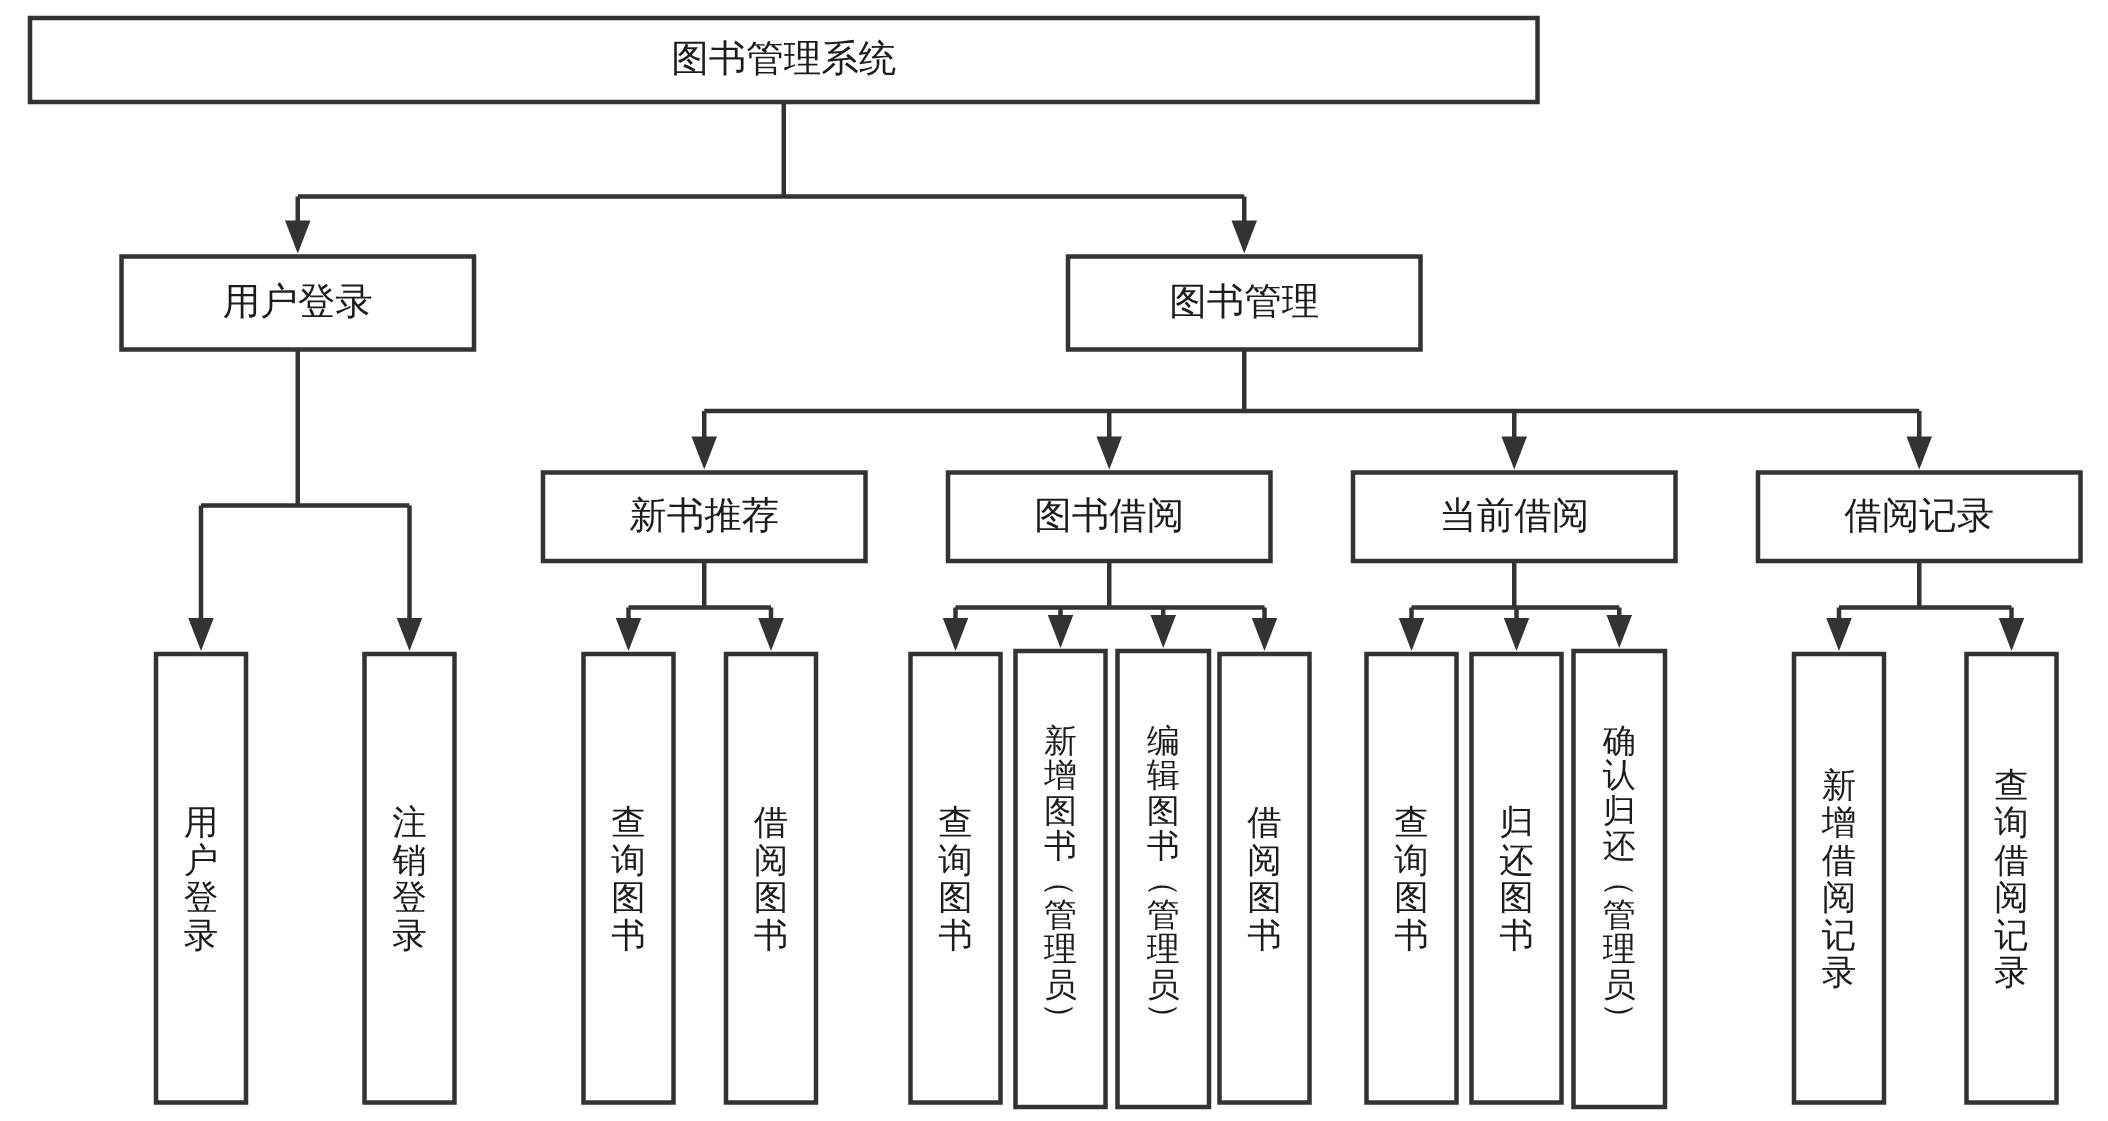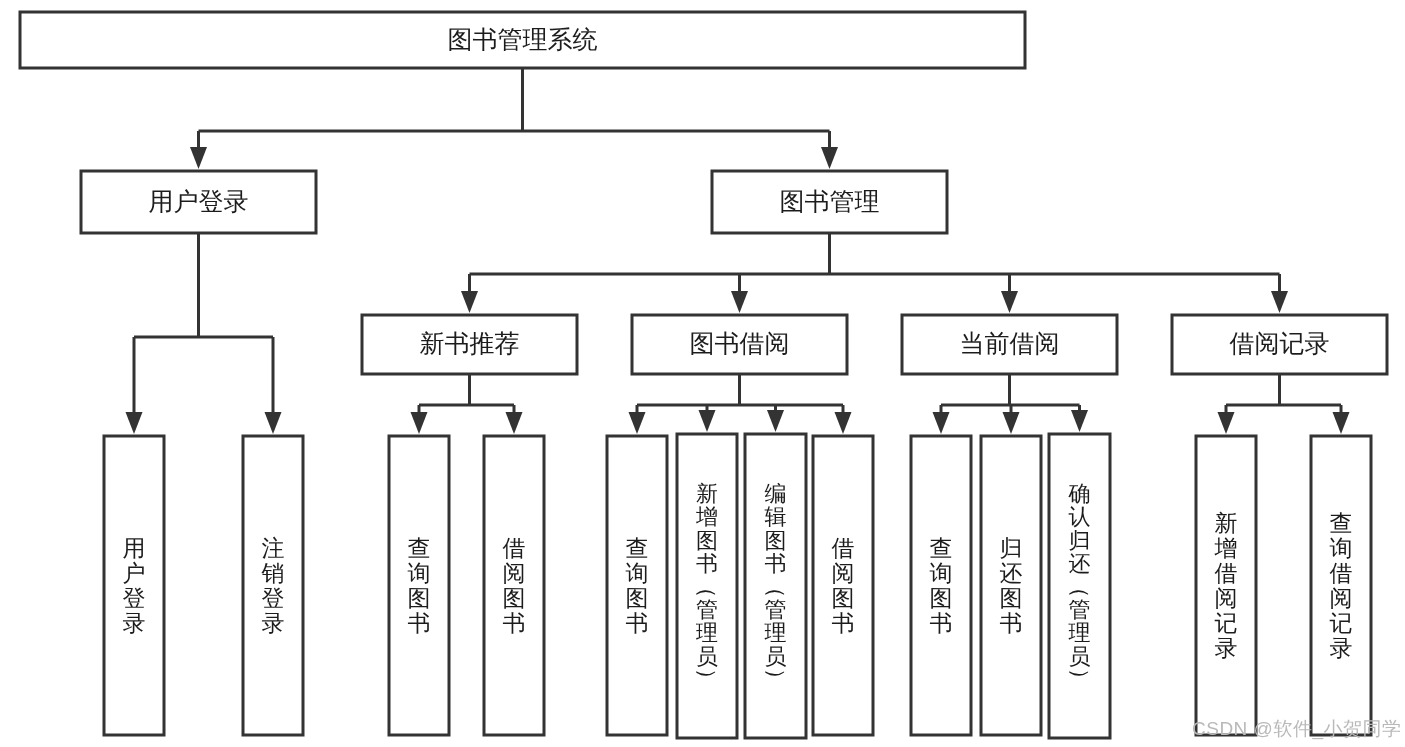"CSDN @软件_小贺同学" div.watermark { html: <div>CSDN @软件_小贺同学</div> -> none }
